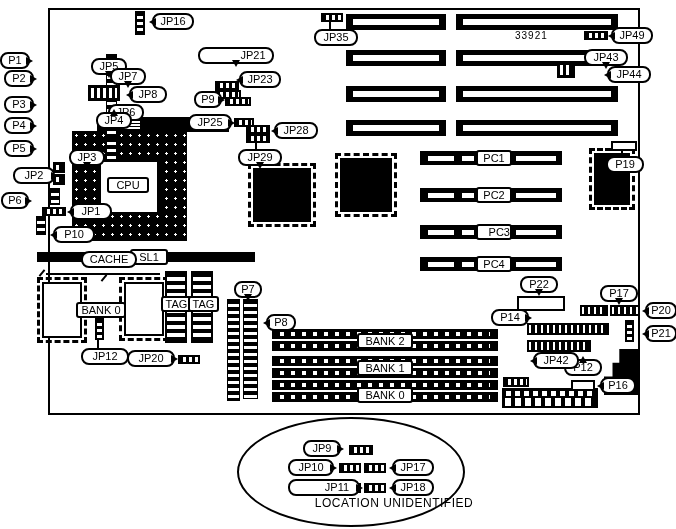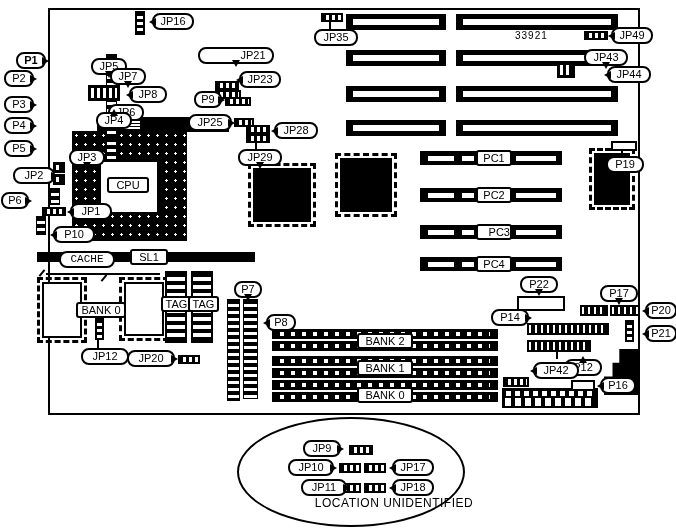"P1" div.co { font-weight: bold -> none; left: 16px -> 0 }
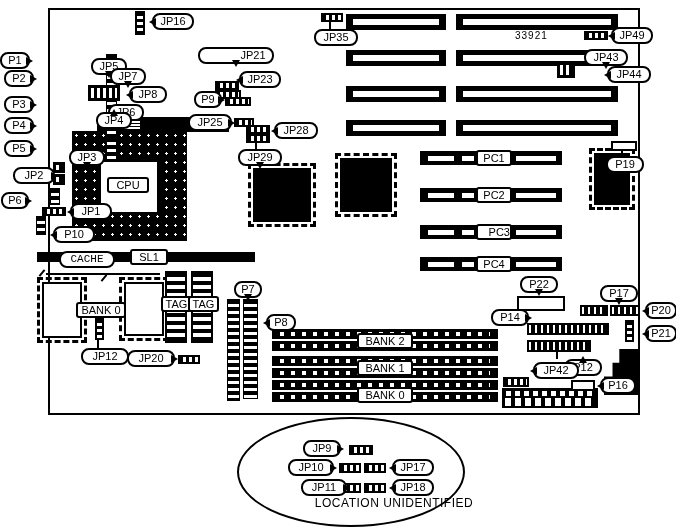"CACHE" div.co { font-family: Liberation Mono, monospace -> none; left: 59px -> 81px }
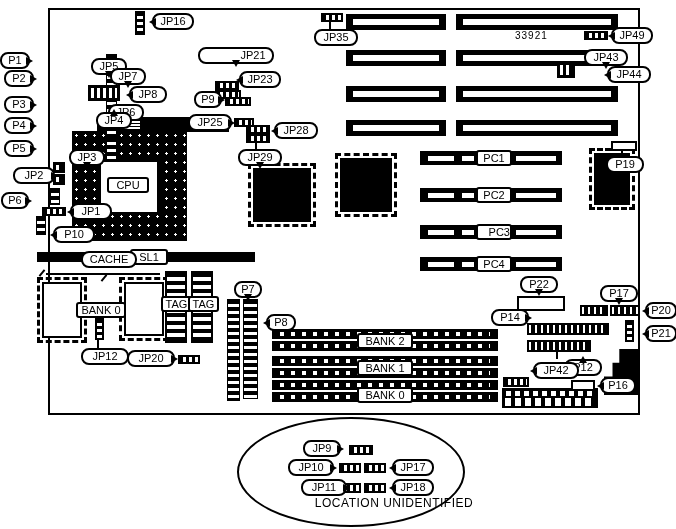"JP42" div.co { top: 362px -> 352px }
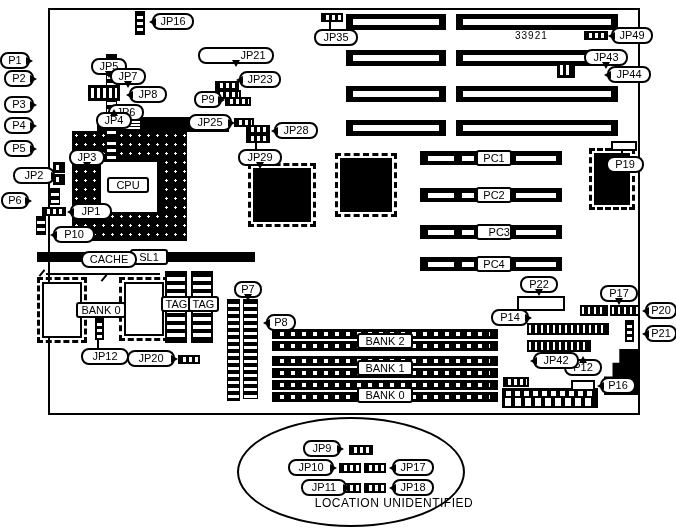"JP11" div.co { left: 301px -> 288px; padding-left: none -> 26px }
